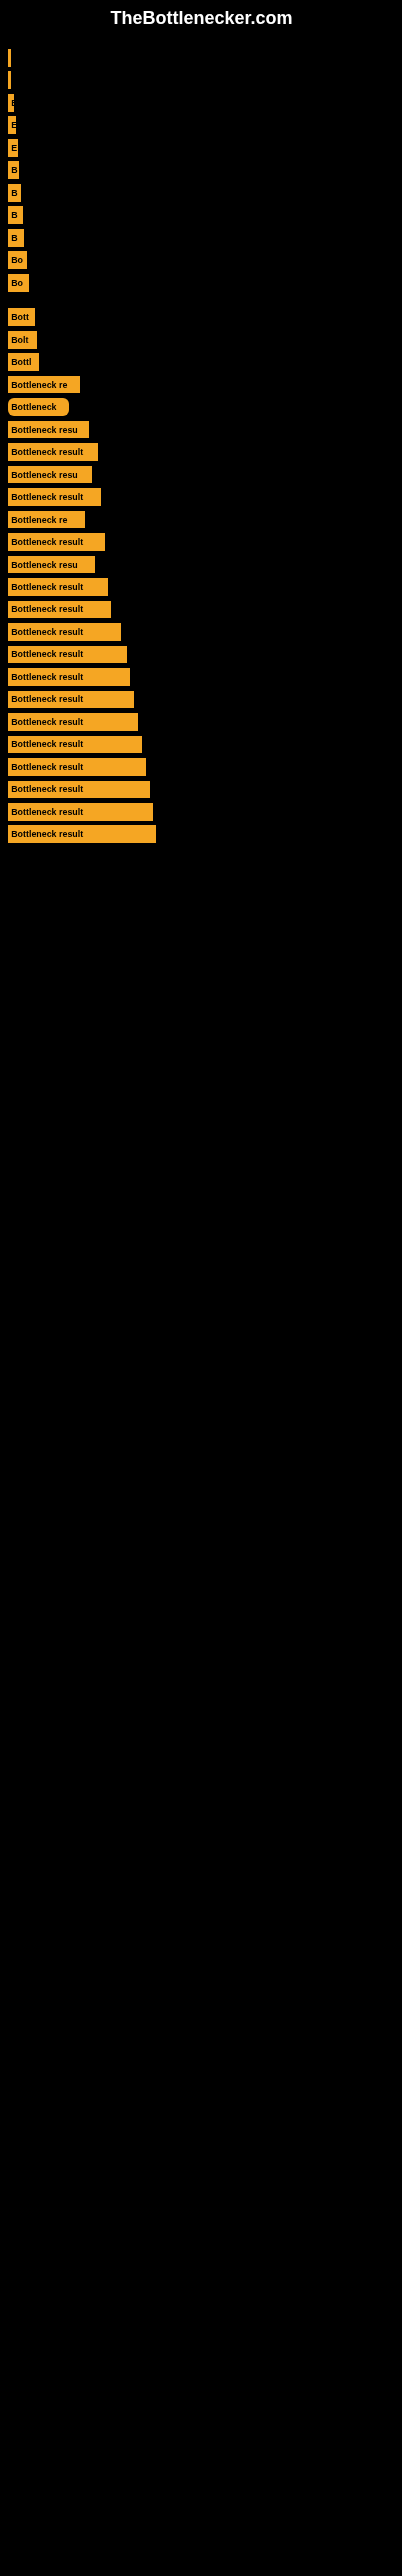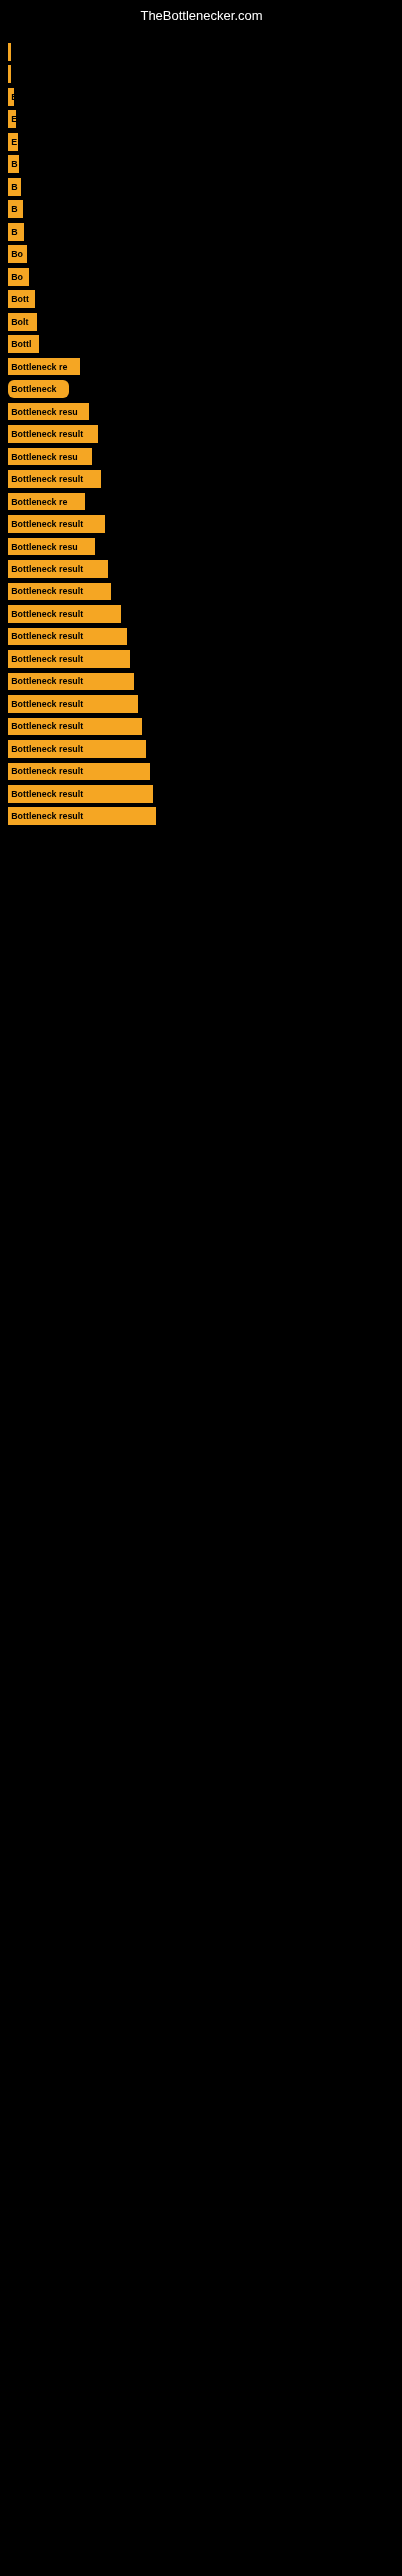"TheBottlenecker.com" .site-title { font-size: 13px -> 18px; font-weight: normal -> bold }
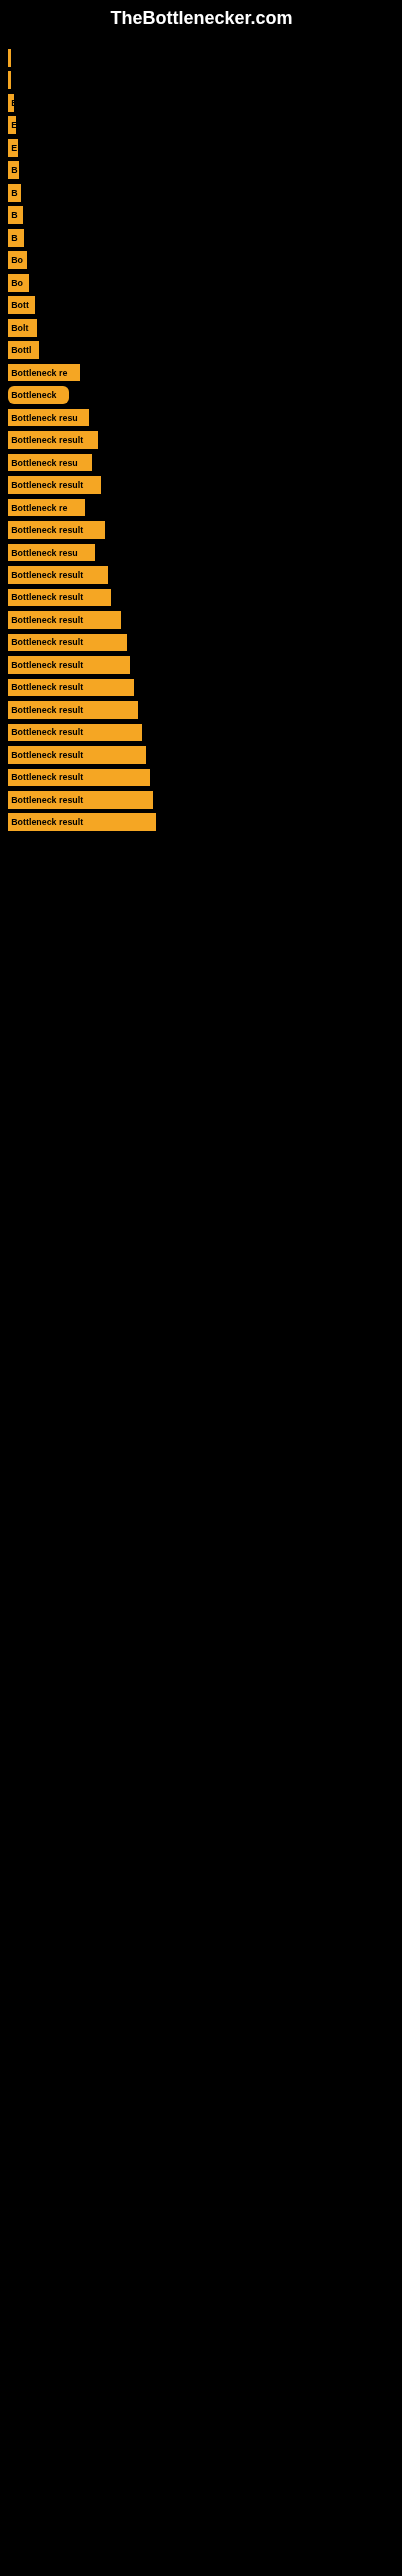"Bott" div.bar { margin-top: none -> 12px }
